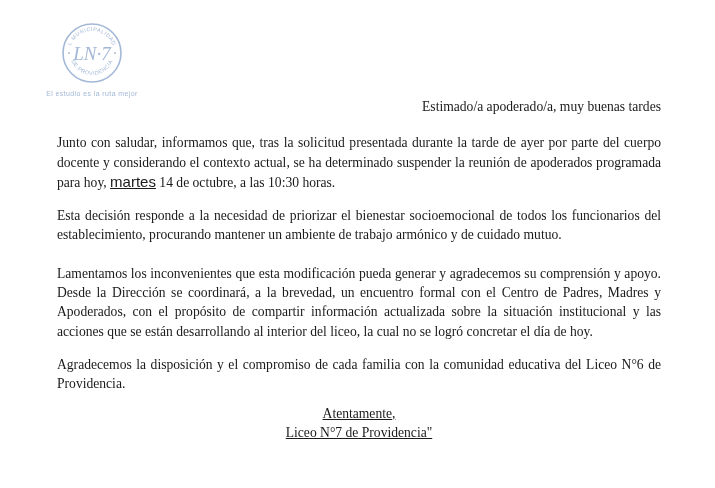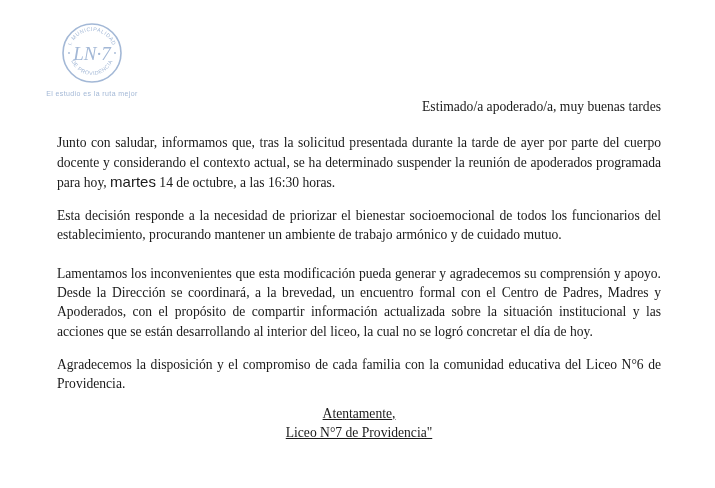"martes" .day-highlight { text-decoration: none -> underline }
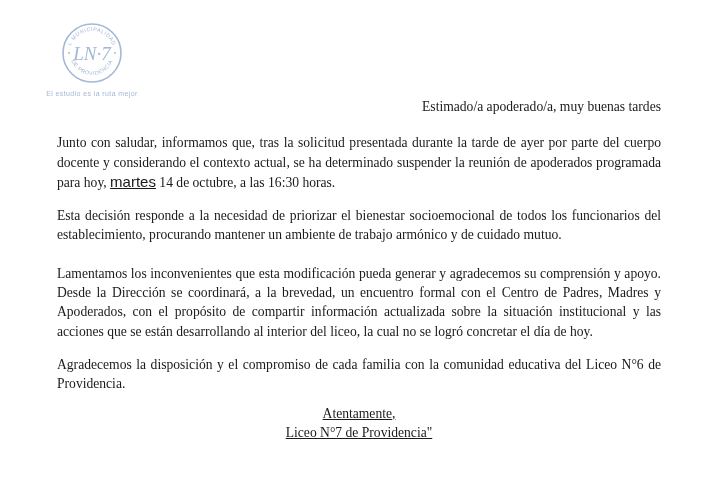"14 de octubre, a las" span { text: 16:30 -> 10:30 }
